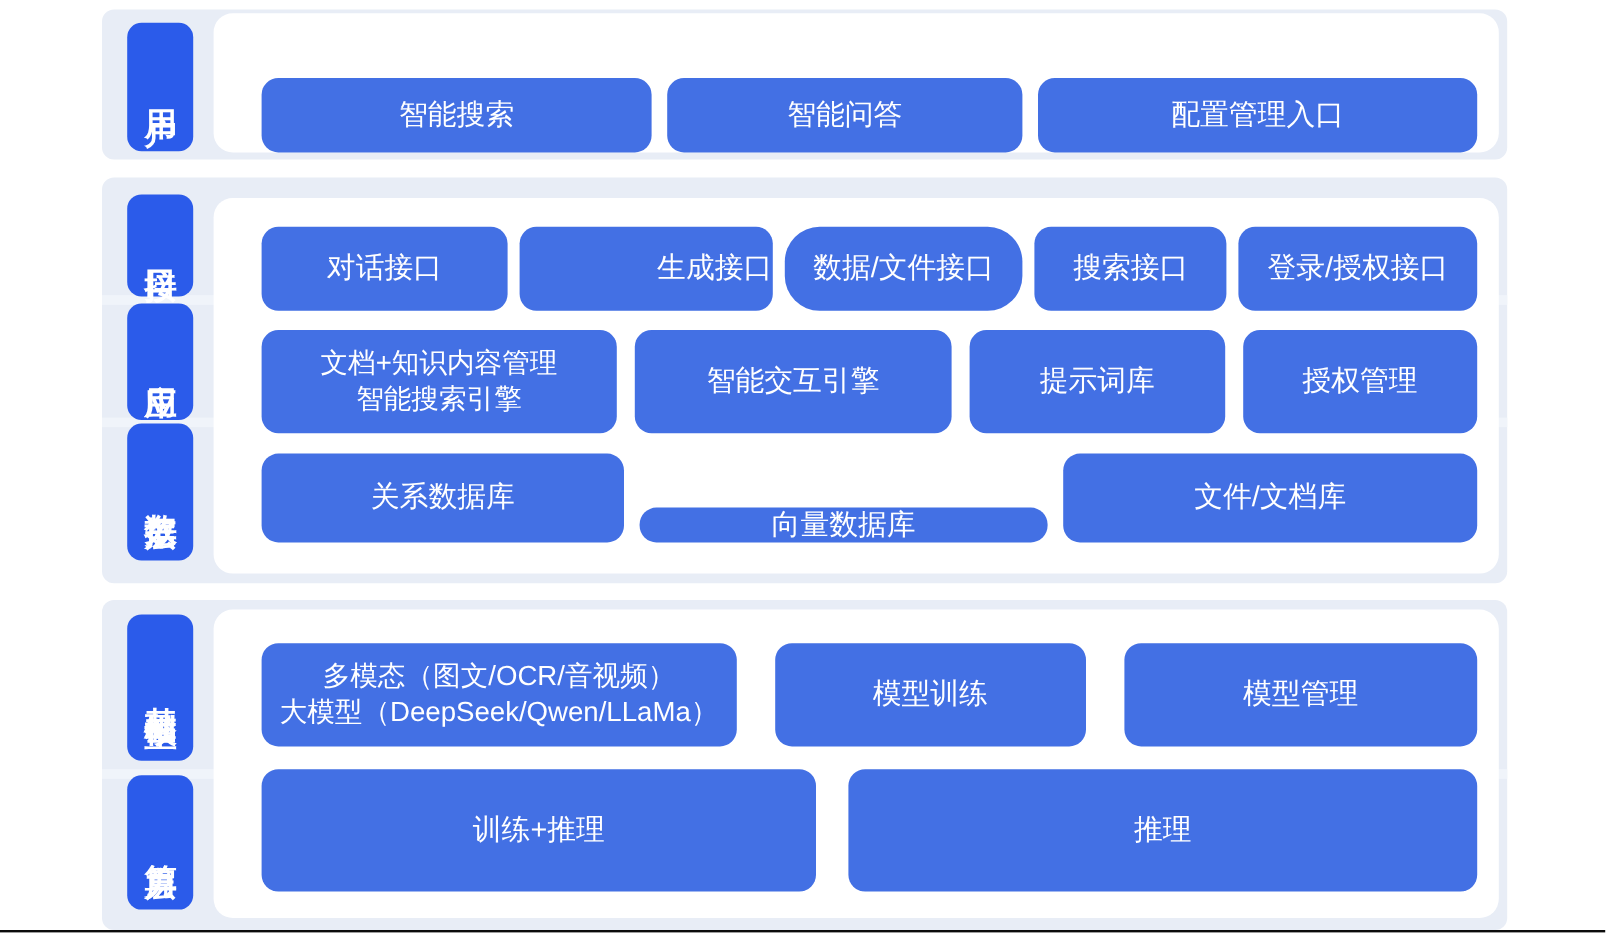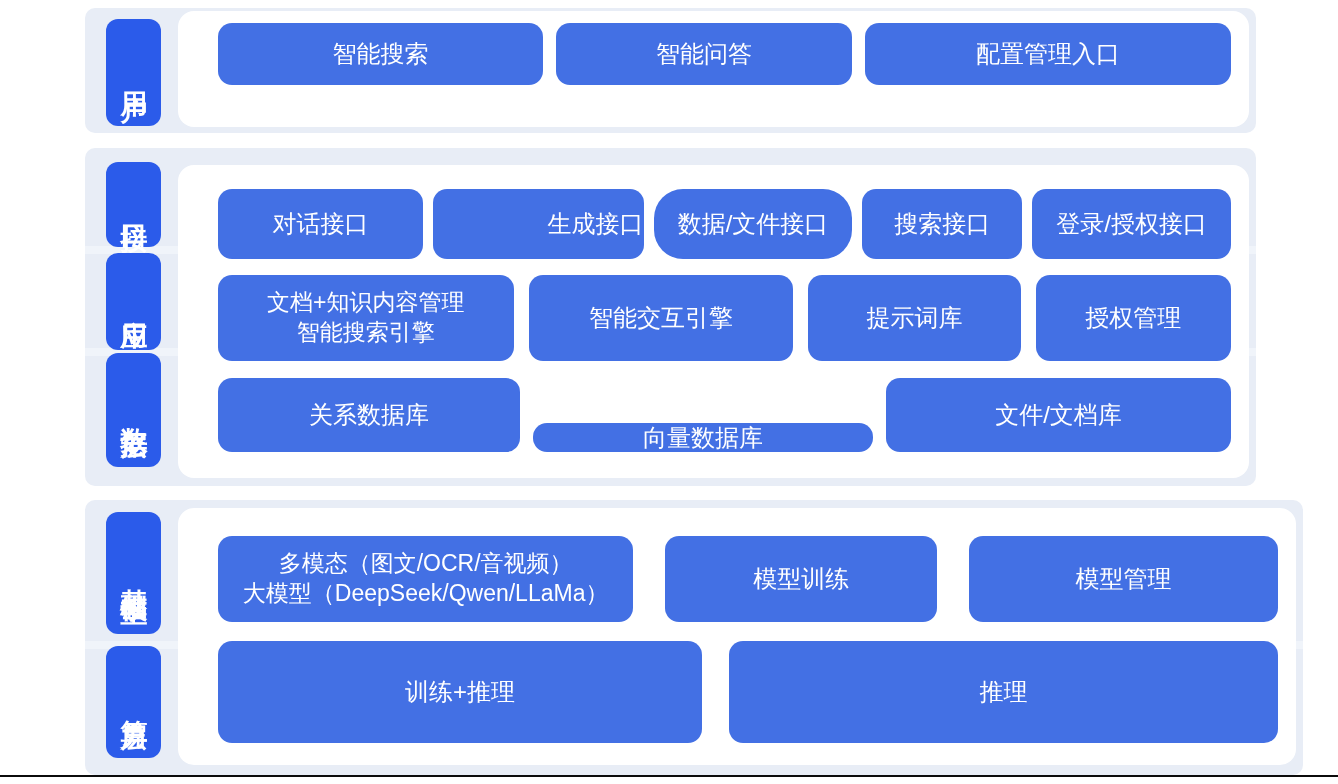"智能搜索" #panel1 { justify-content: flex-start -> flex-end }
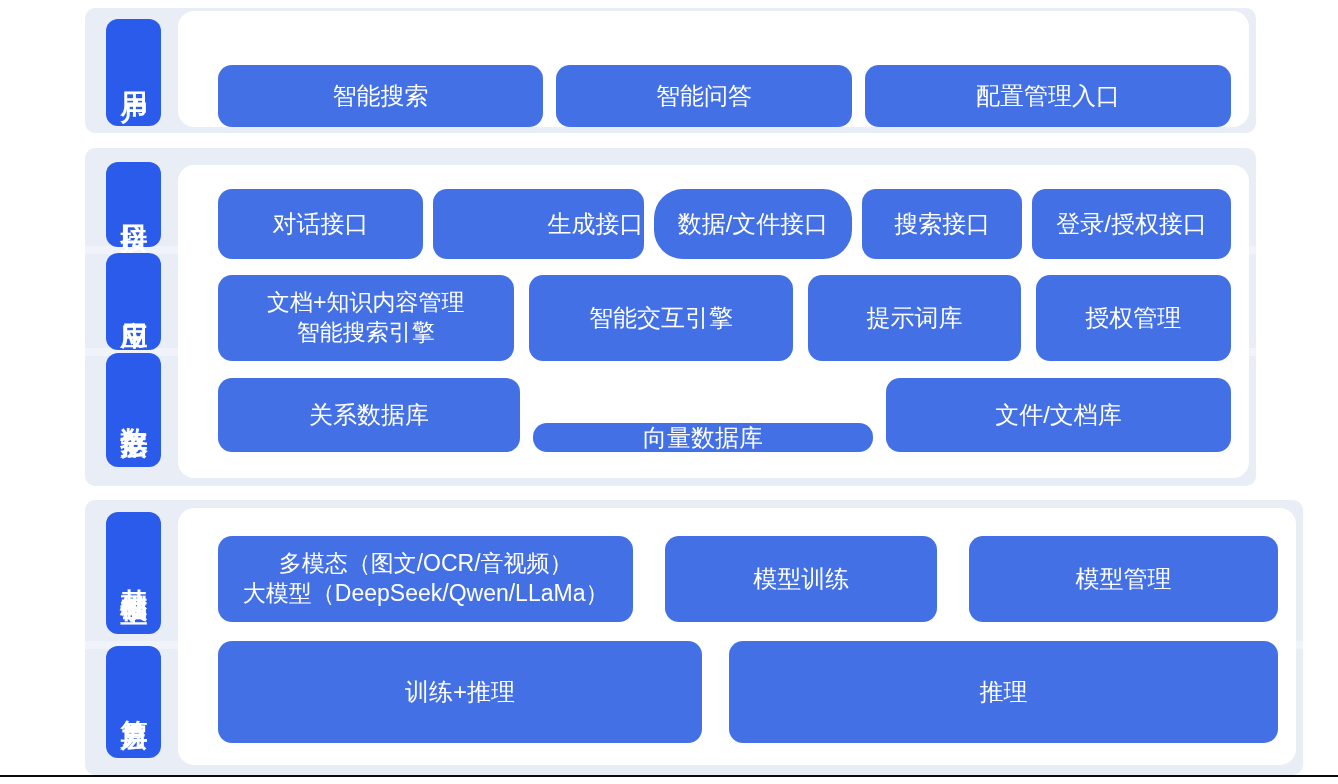"多模态（图文/OCR/音视频）" #sec3 { padding-left: 47px -> none }
